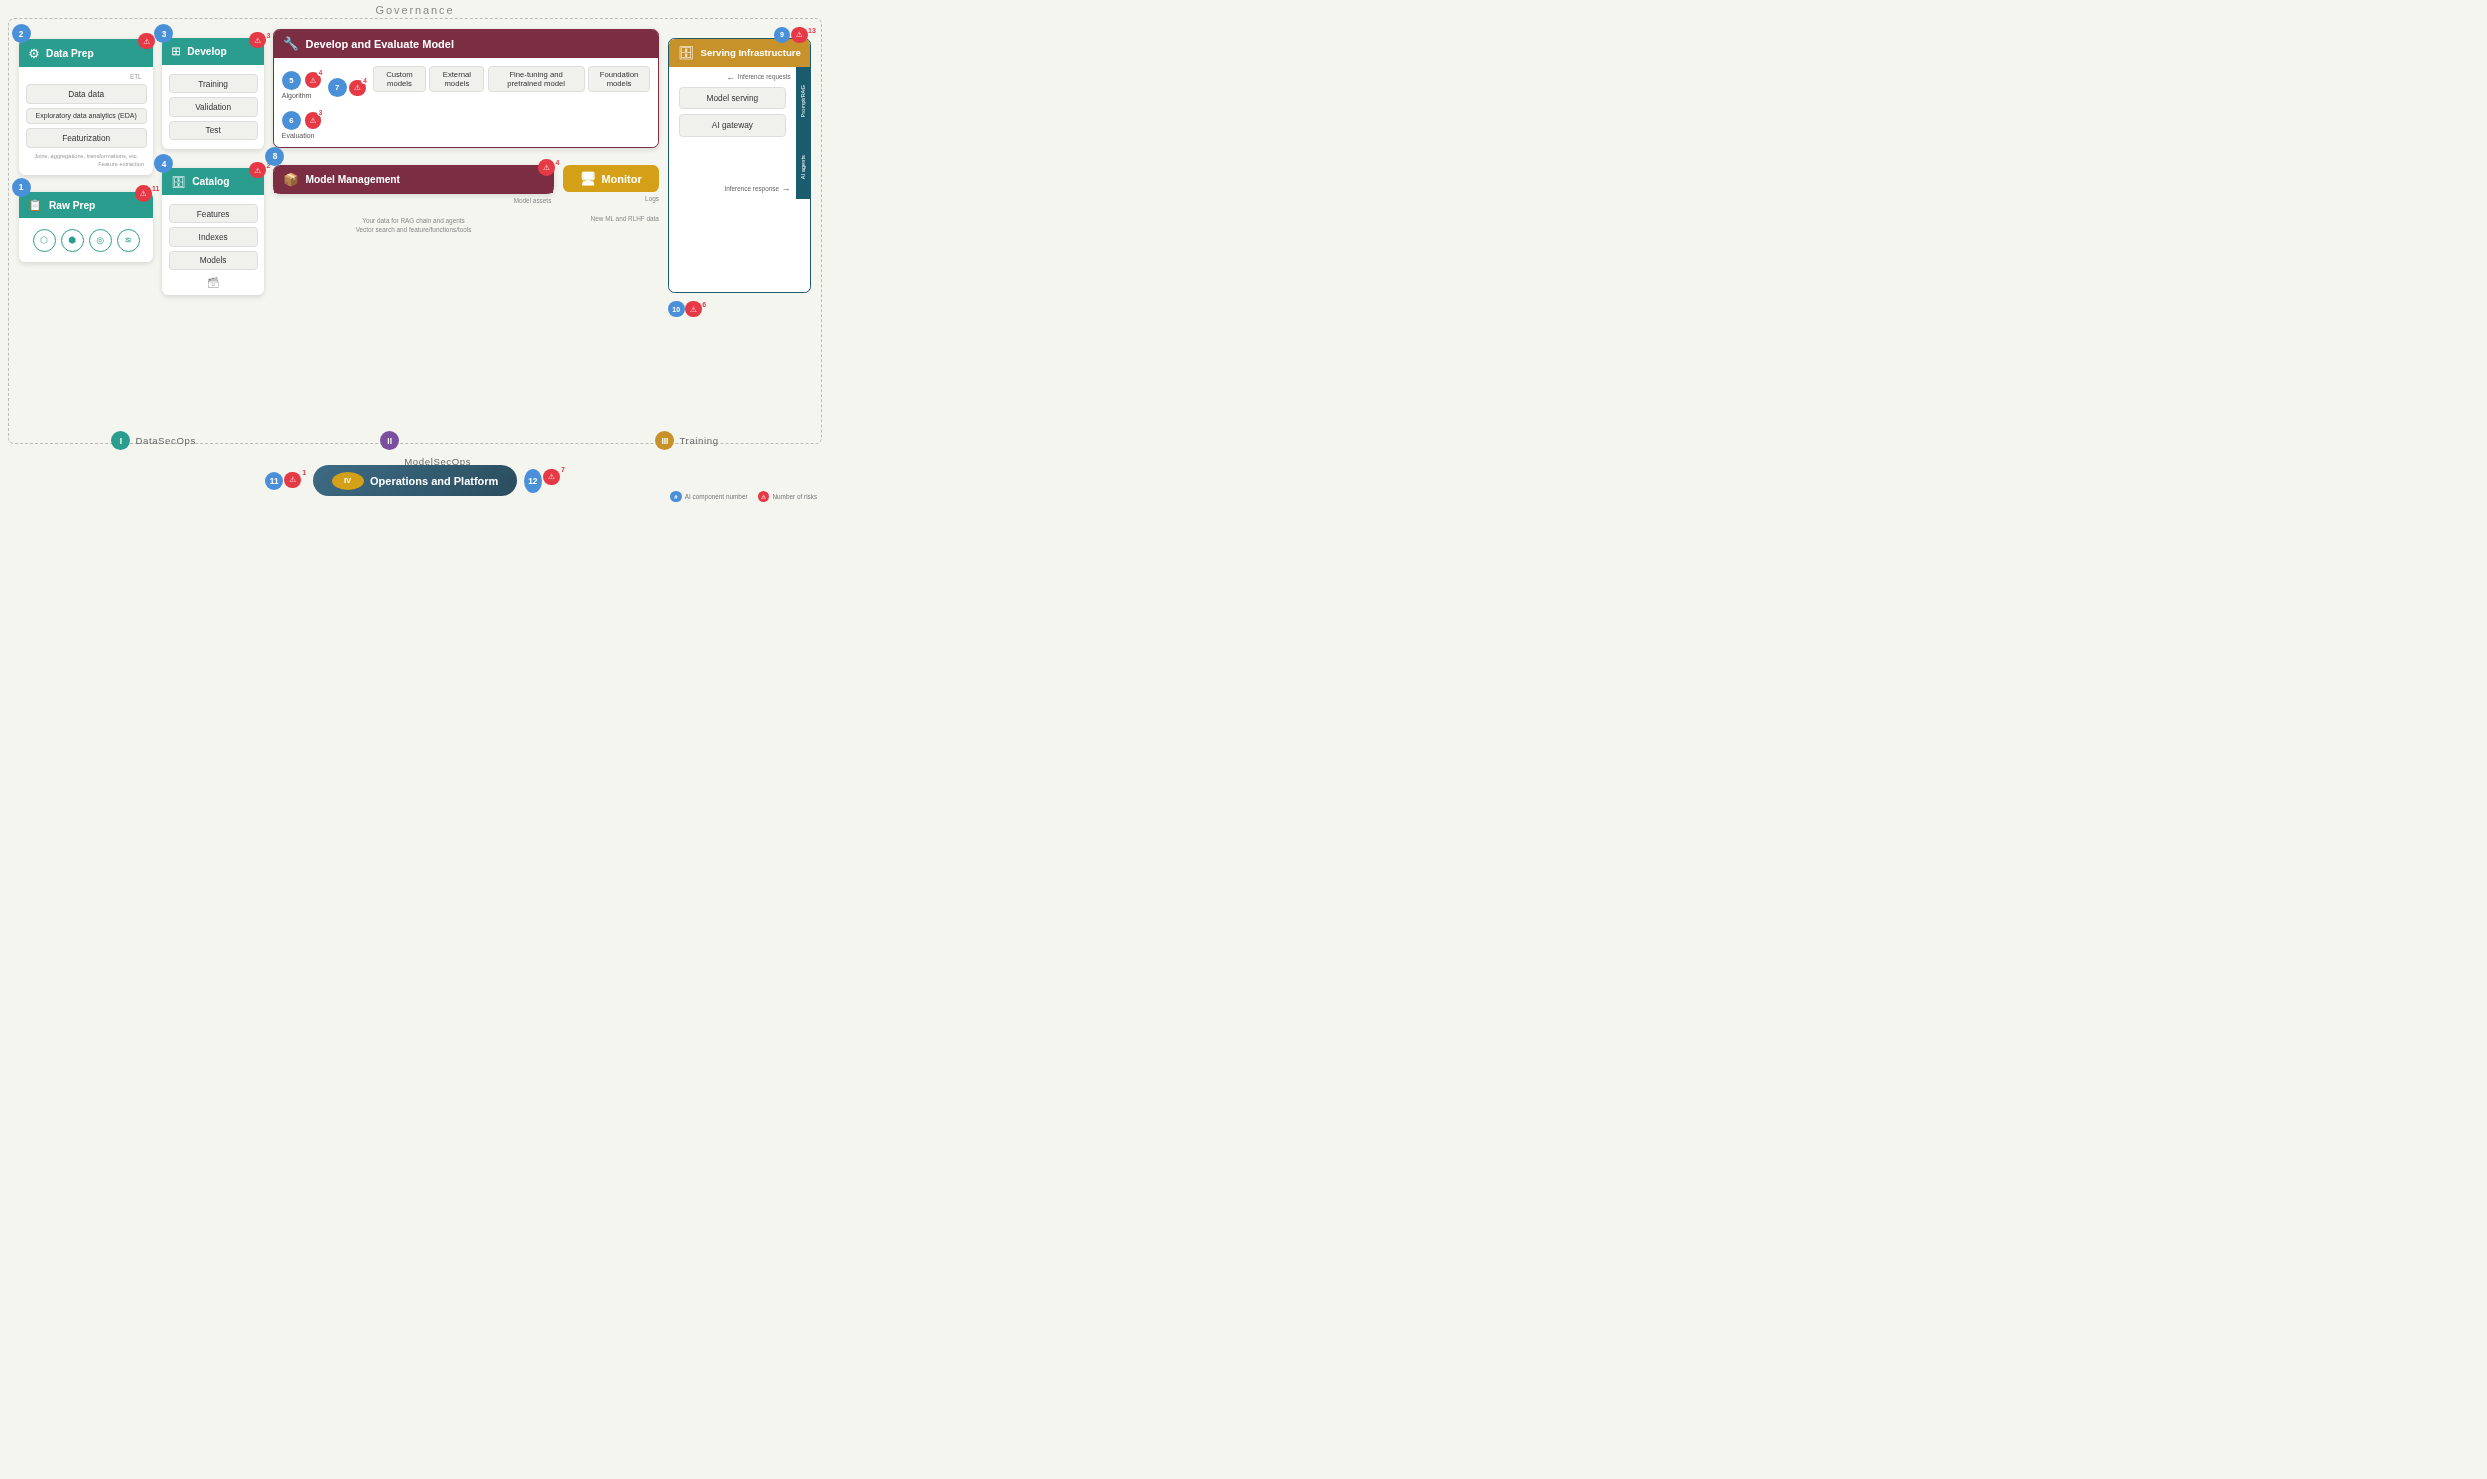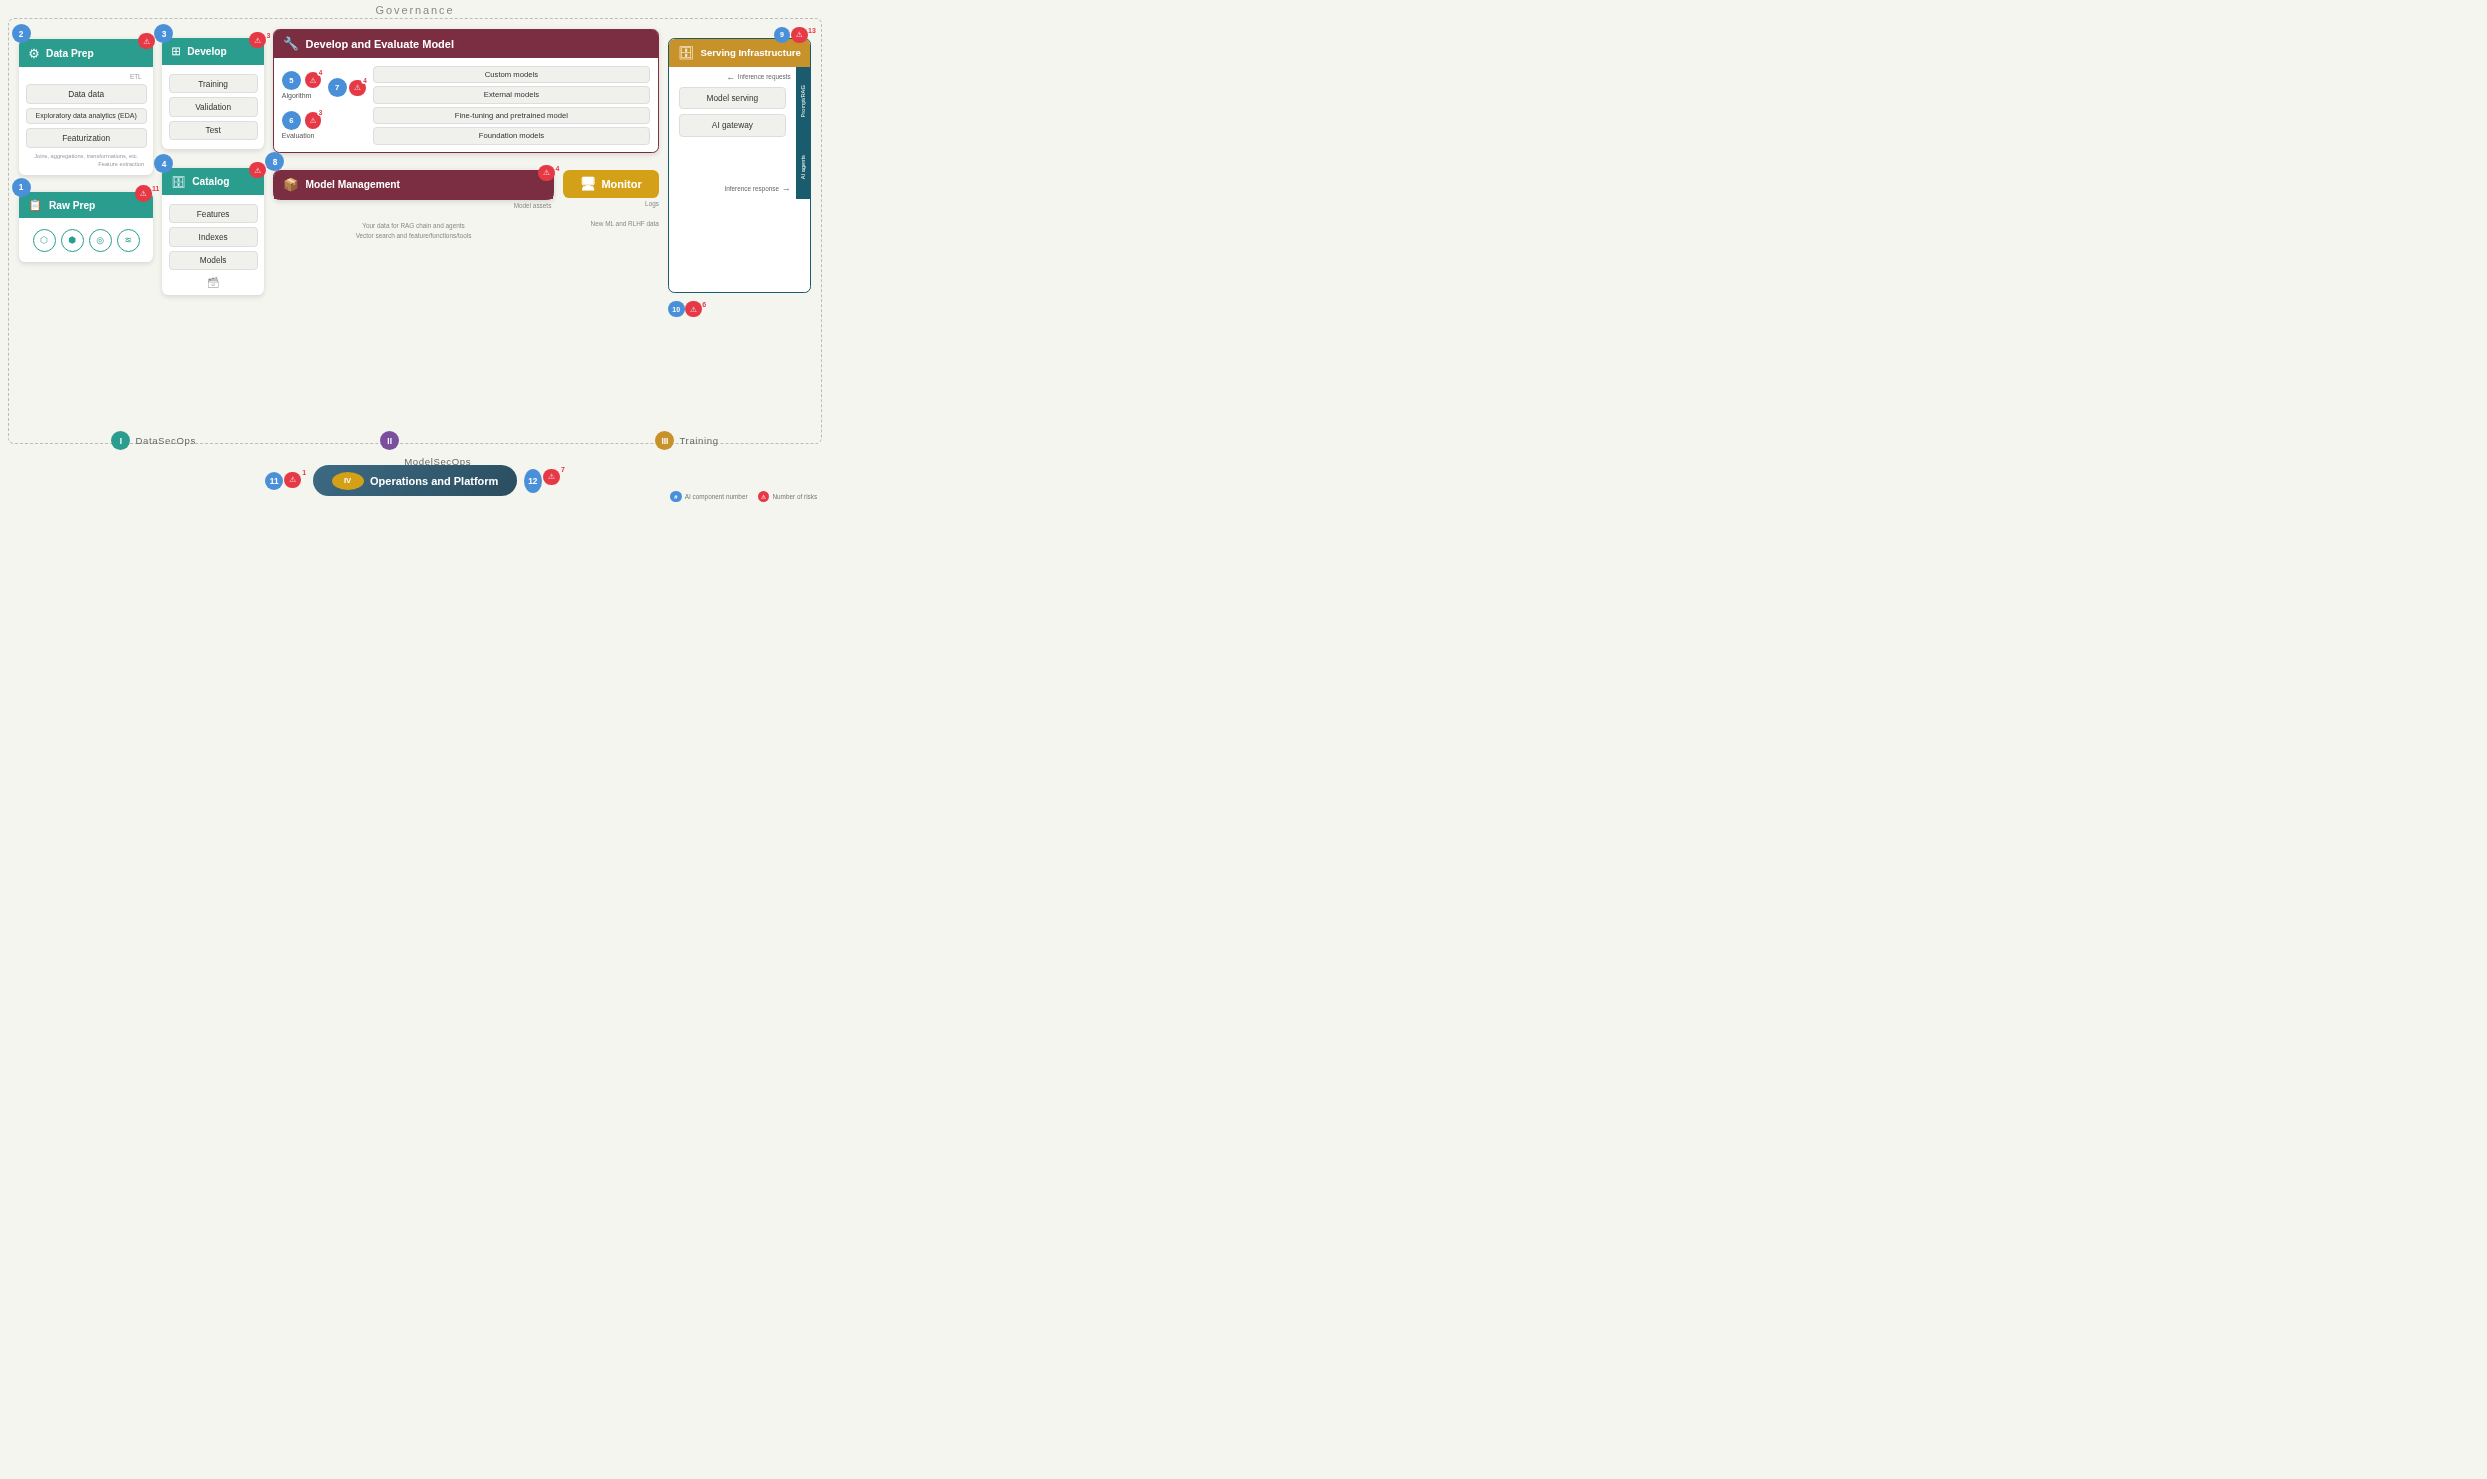"Custom models" div { flex-direction: column -> row }
